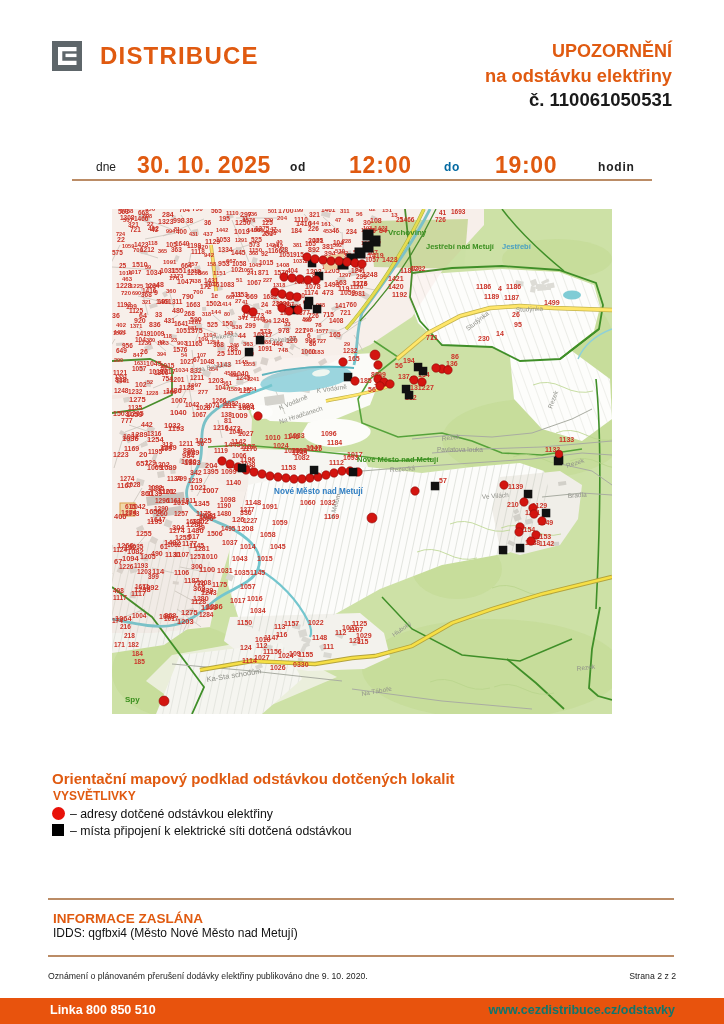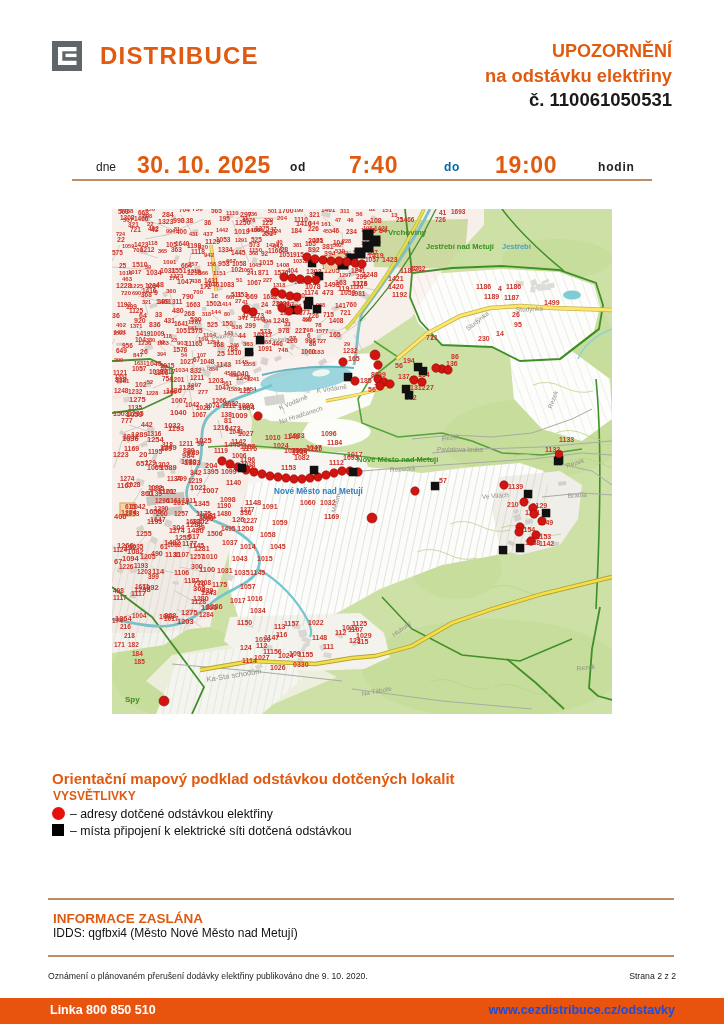"7:40" div.a { text: 7:40 -> 12:00 }
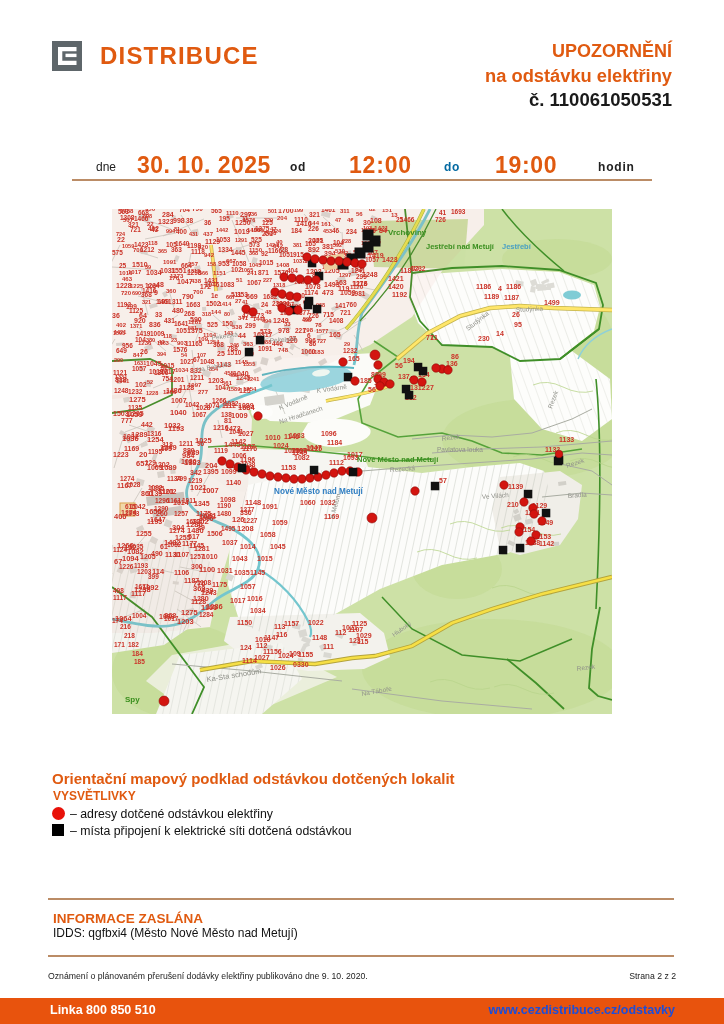"www.cezdistribuce.cz/odstavky" div.a { color: #1d4ed8 -> #0f766e }
